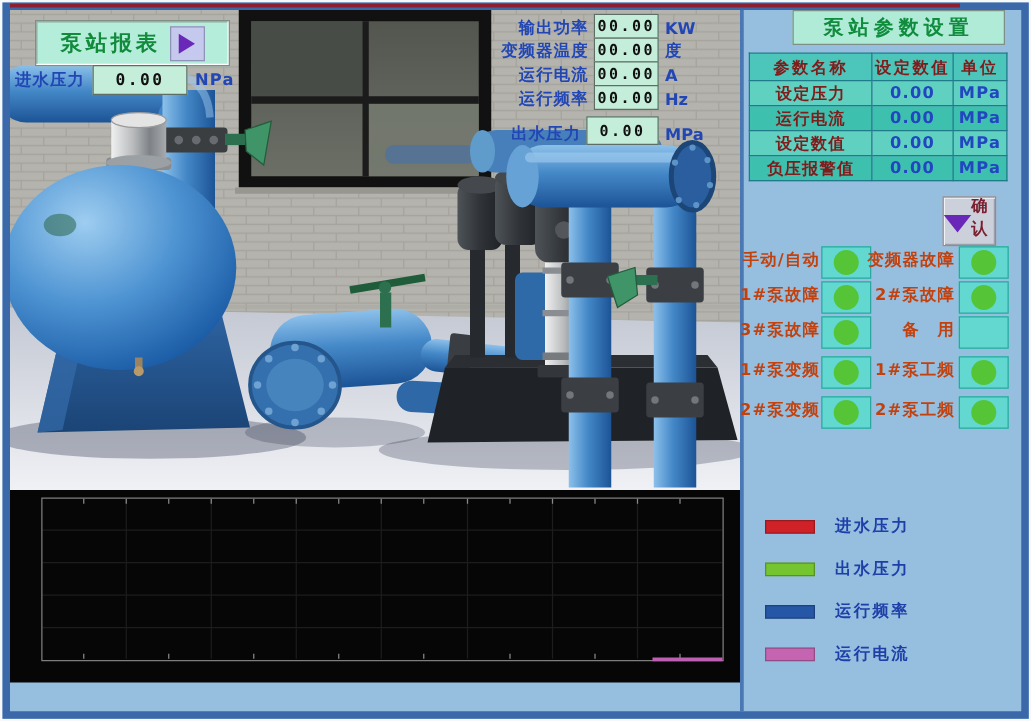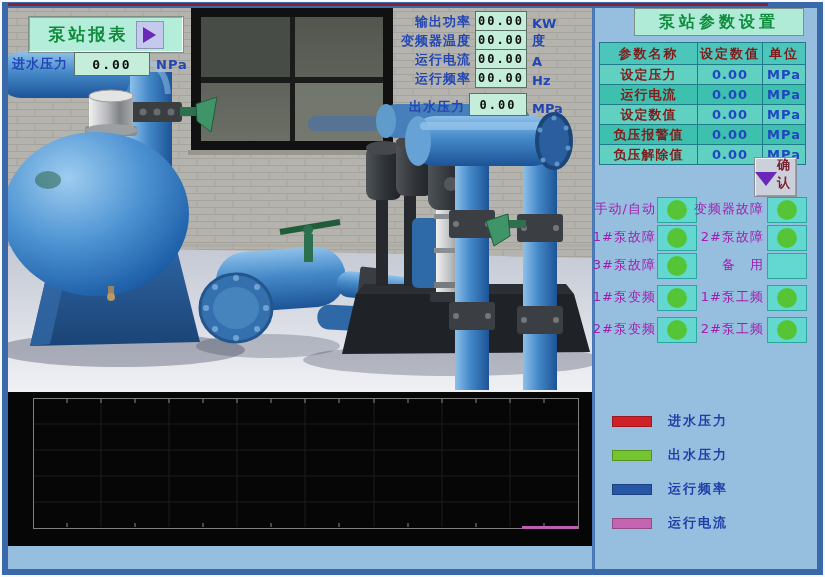"负压解除值" tr.odd { html: <tr> <td>负压解除值</td> <td>0.00</td> <td>MPa</td> </tr> -> none }
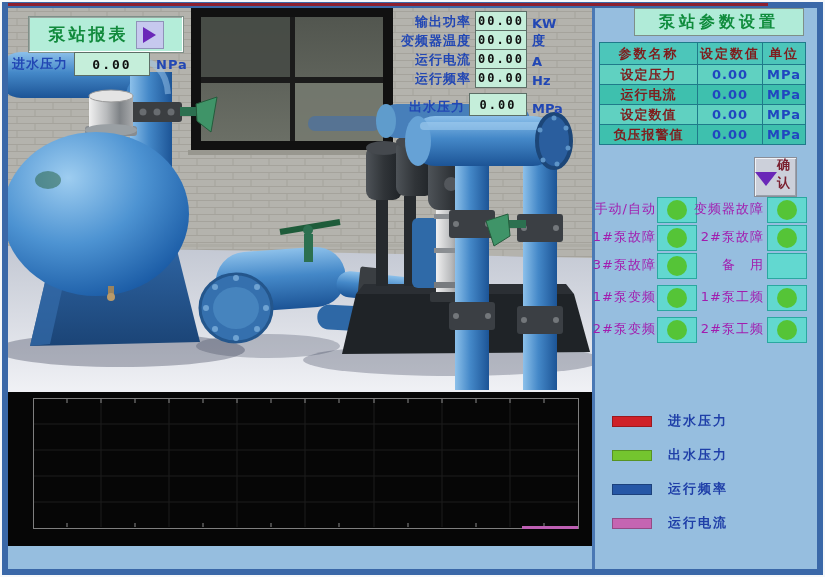"手动/自动" .ind-label { color: #a21caf -> #c2410c; font-weight: normal -> bold }
